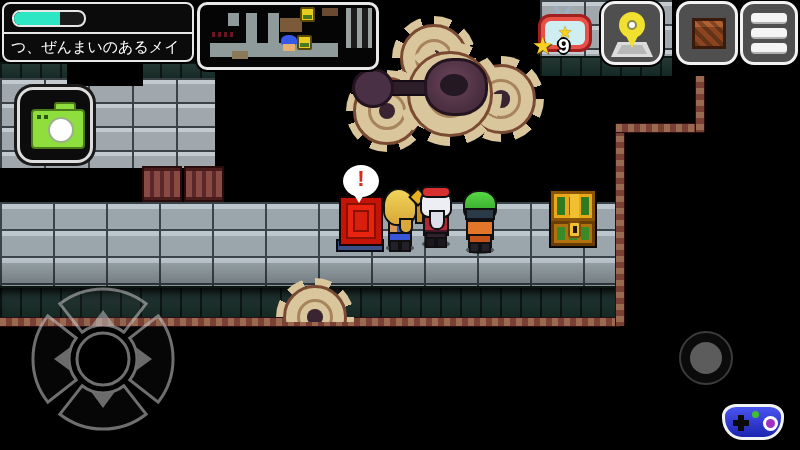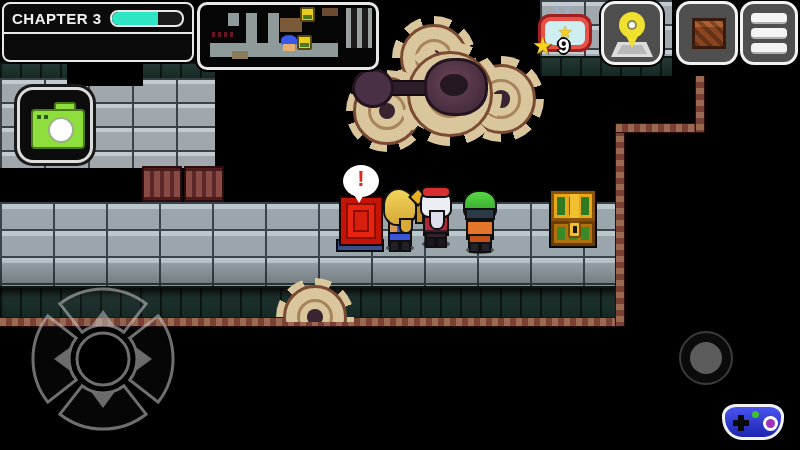"CHAPTER 3" span { html: <span>CHAPTER 3</span> -> none }
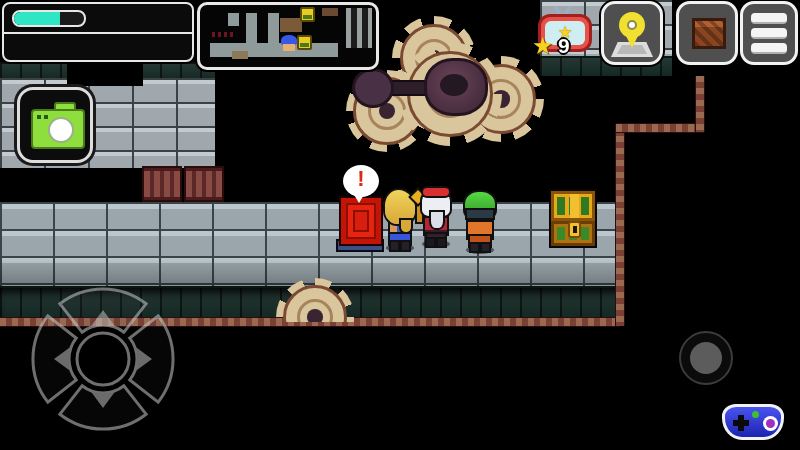"つ、ぜんまいのあるメイ" div.abs { html: none -> <div> <span>つ、ぜんまいのあるメイ</span> </div> }
